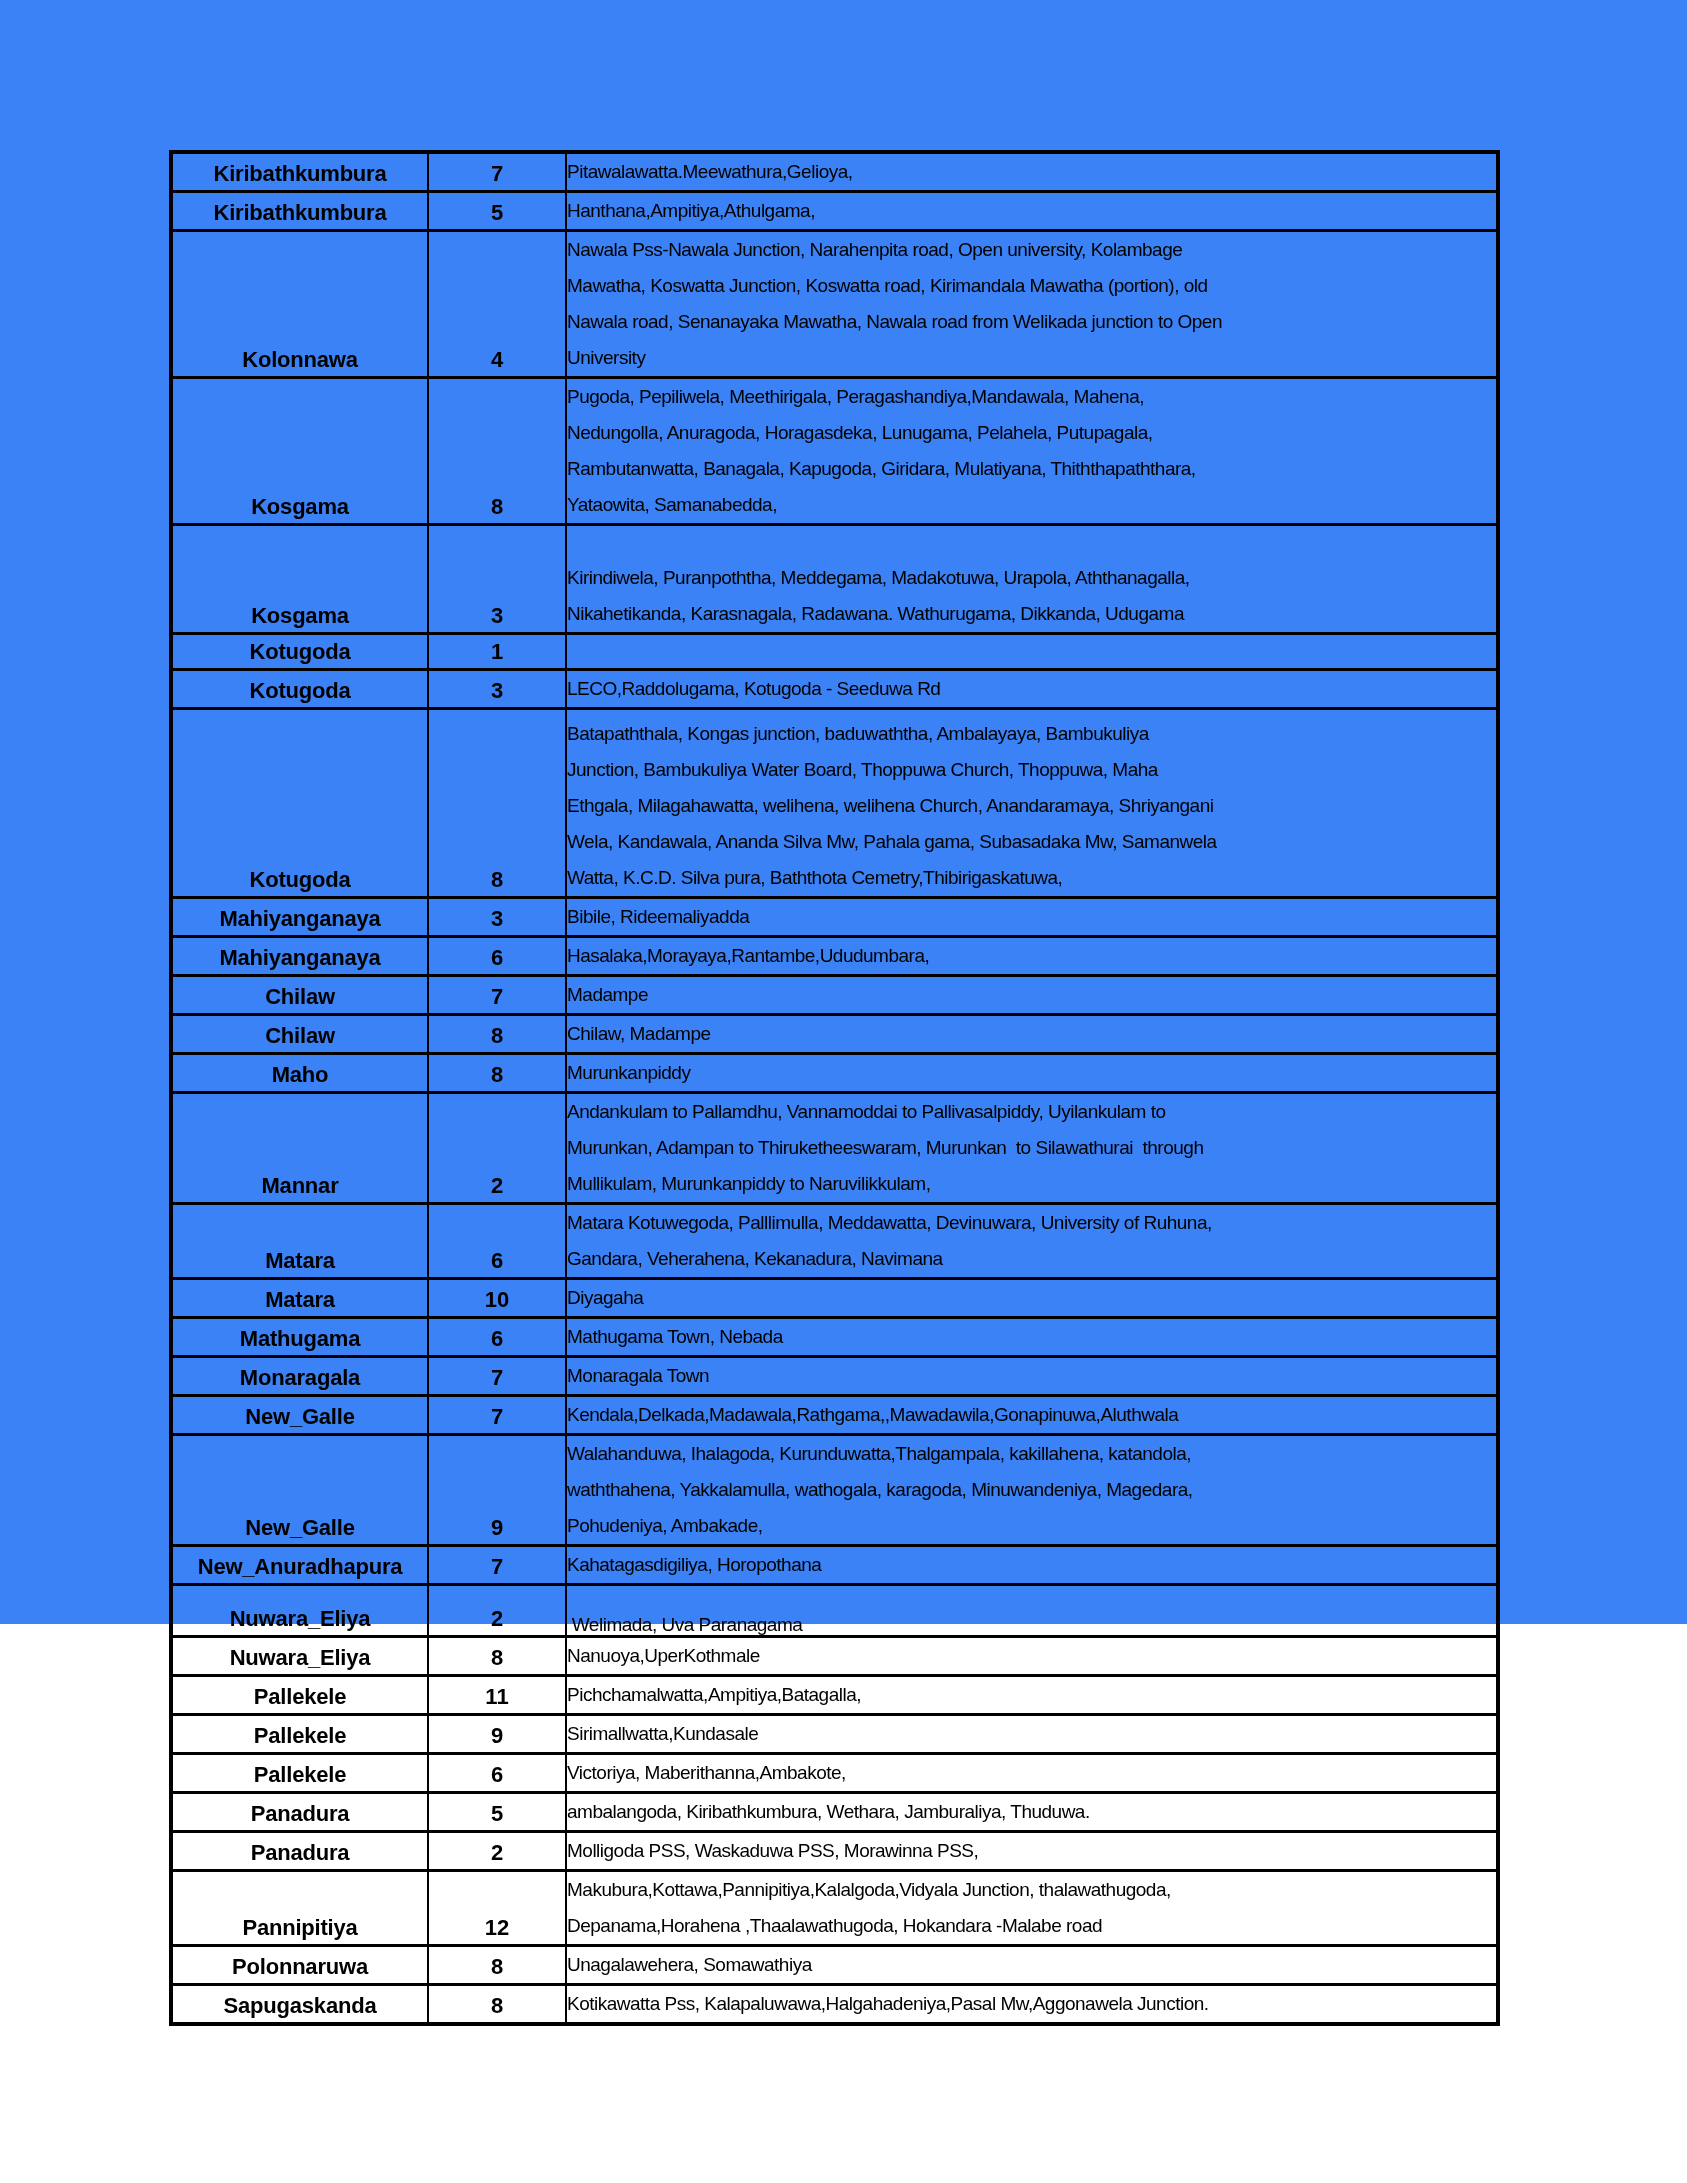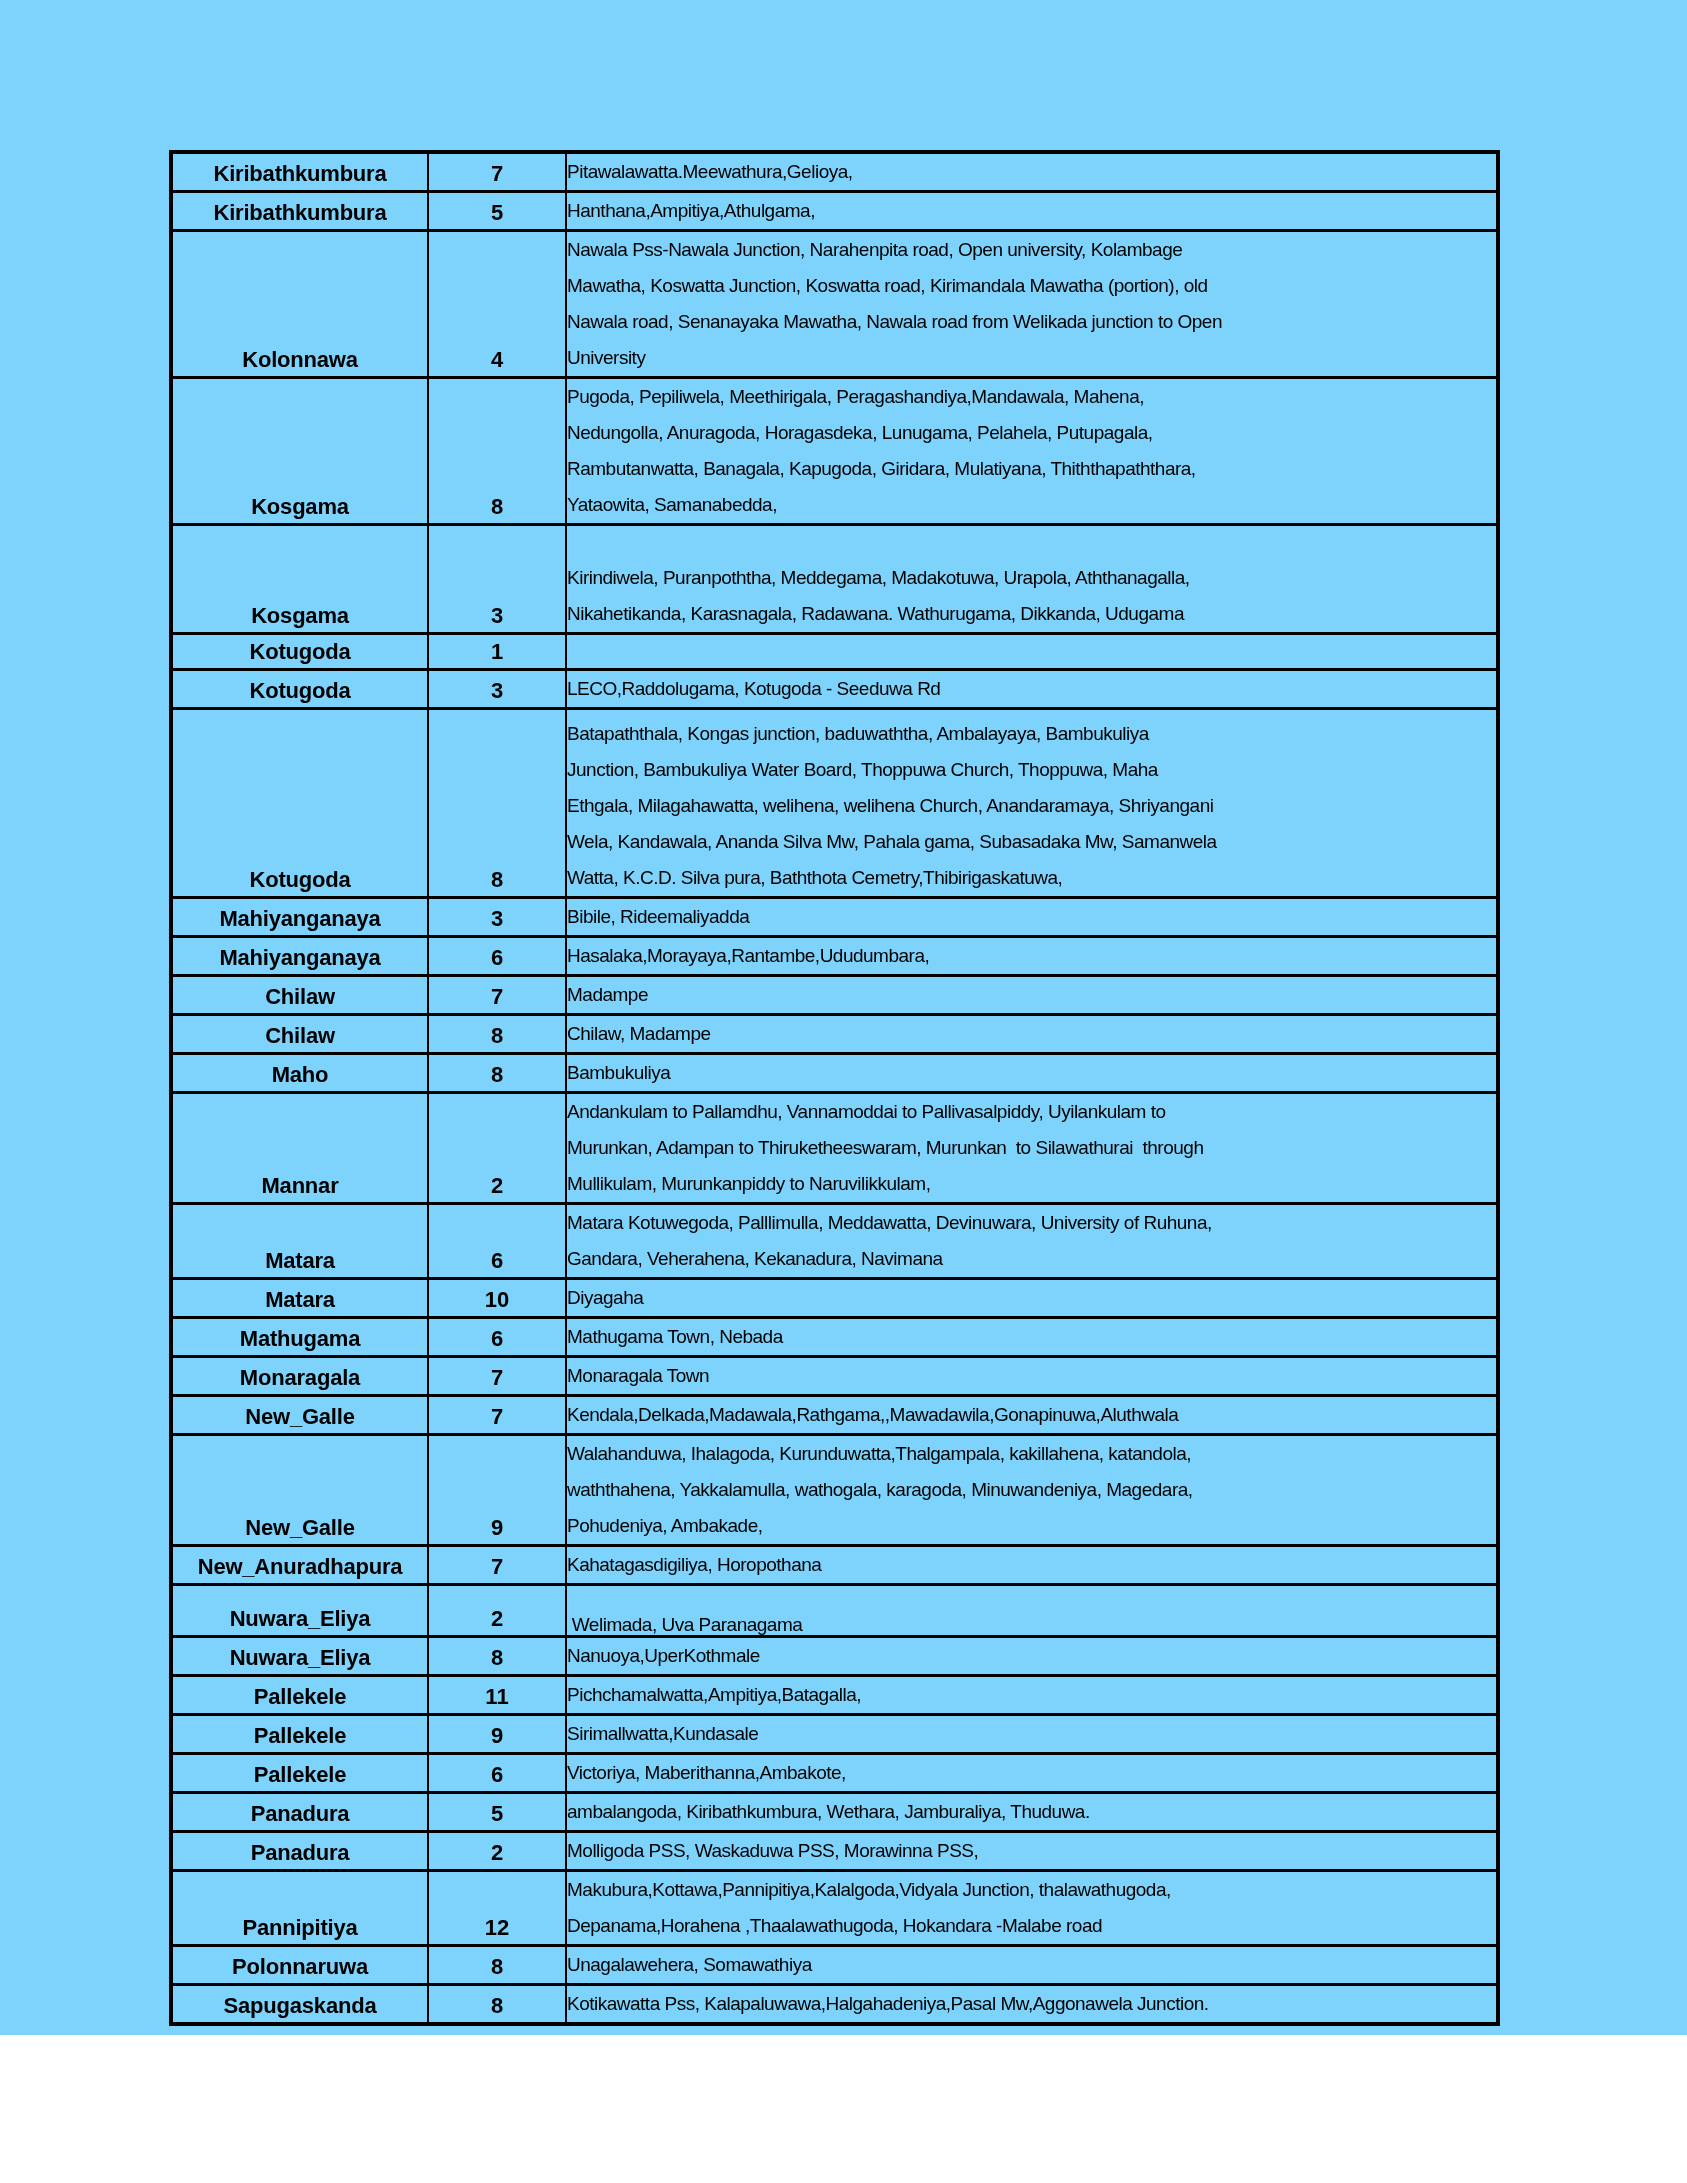"Kiribathkumbura" .page { background: #7dd3fc -> #3b82f6; height: 2035px -> 1624px }
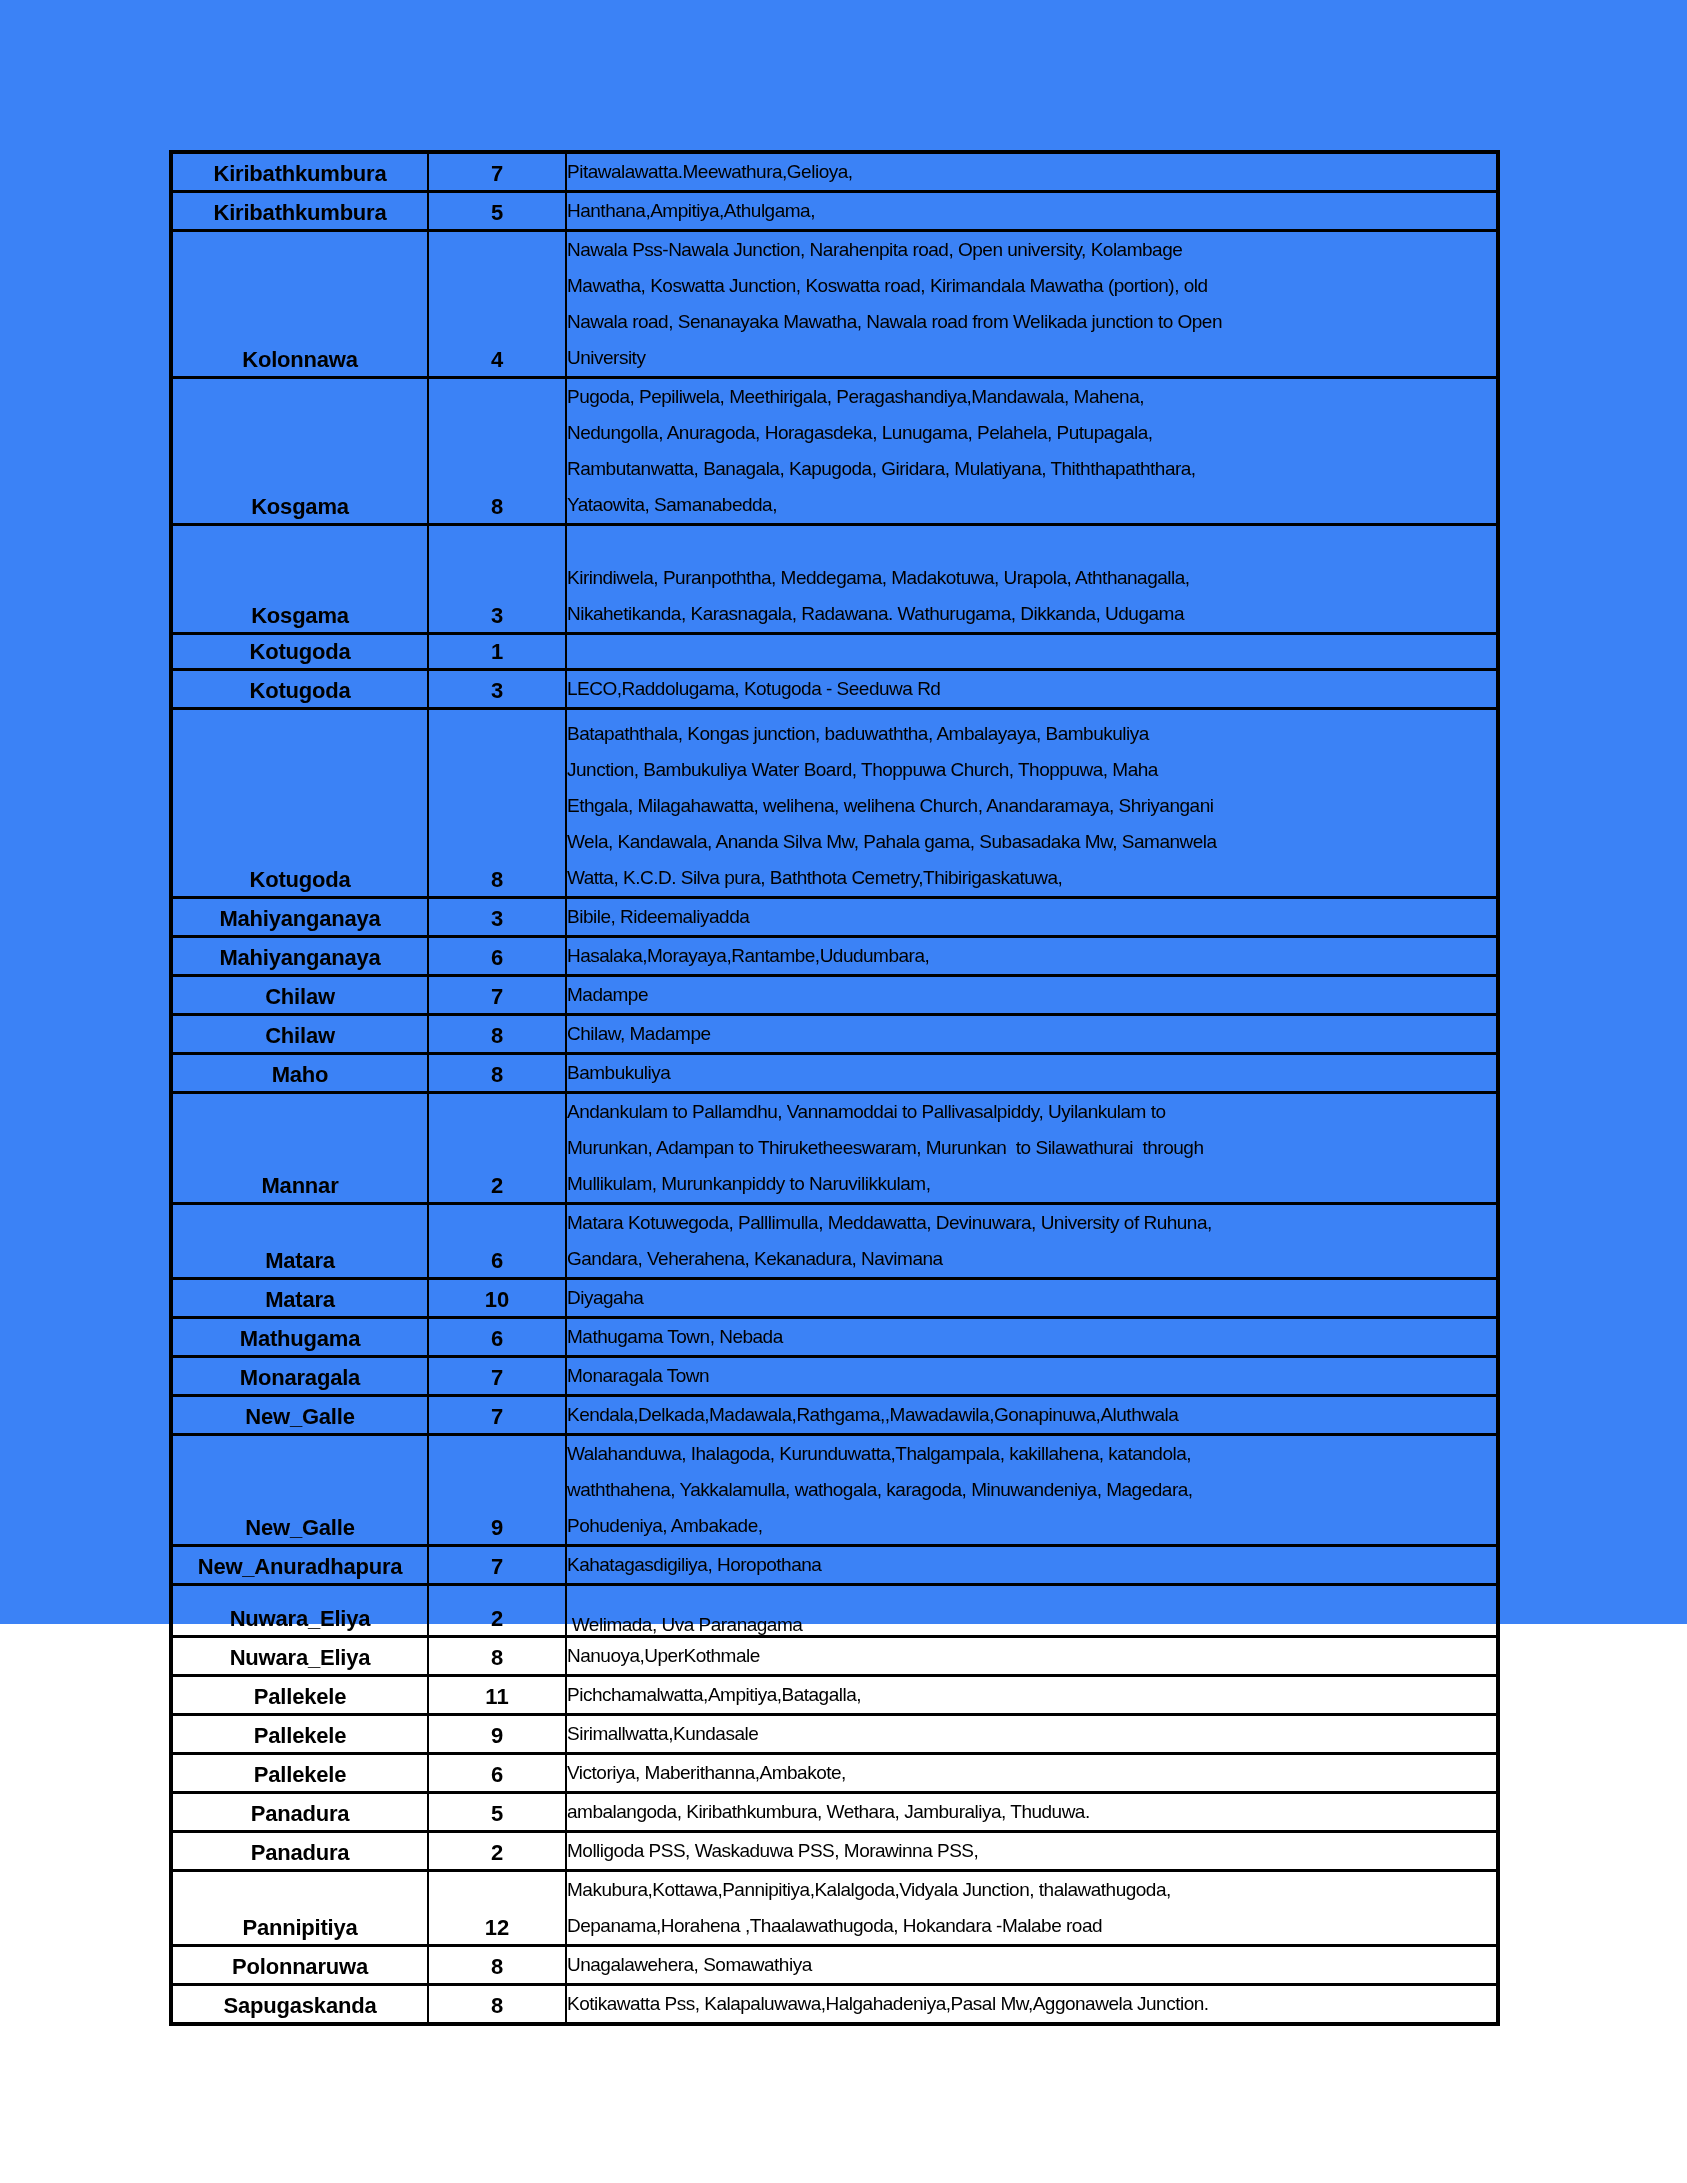"Bambukuliya" span.line { text: Bambukuliya -> Murunkanpiddy }
